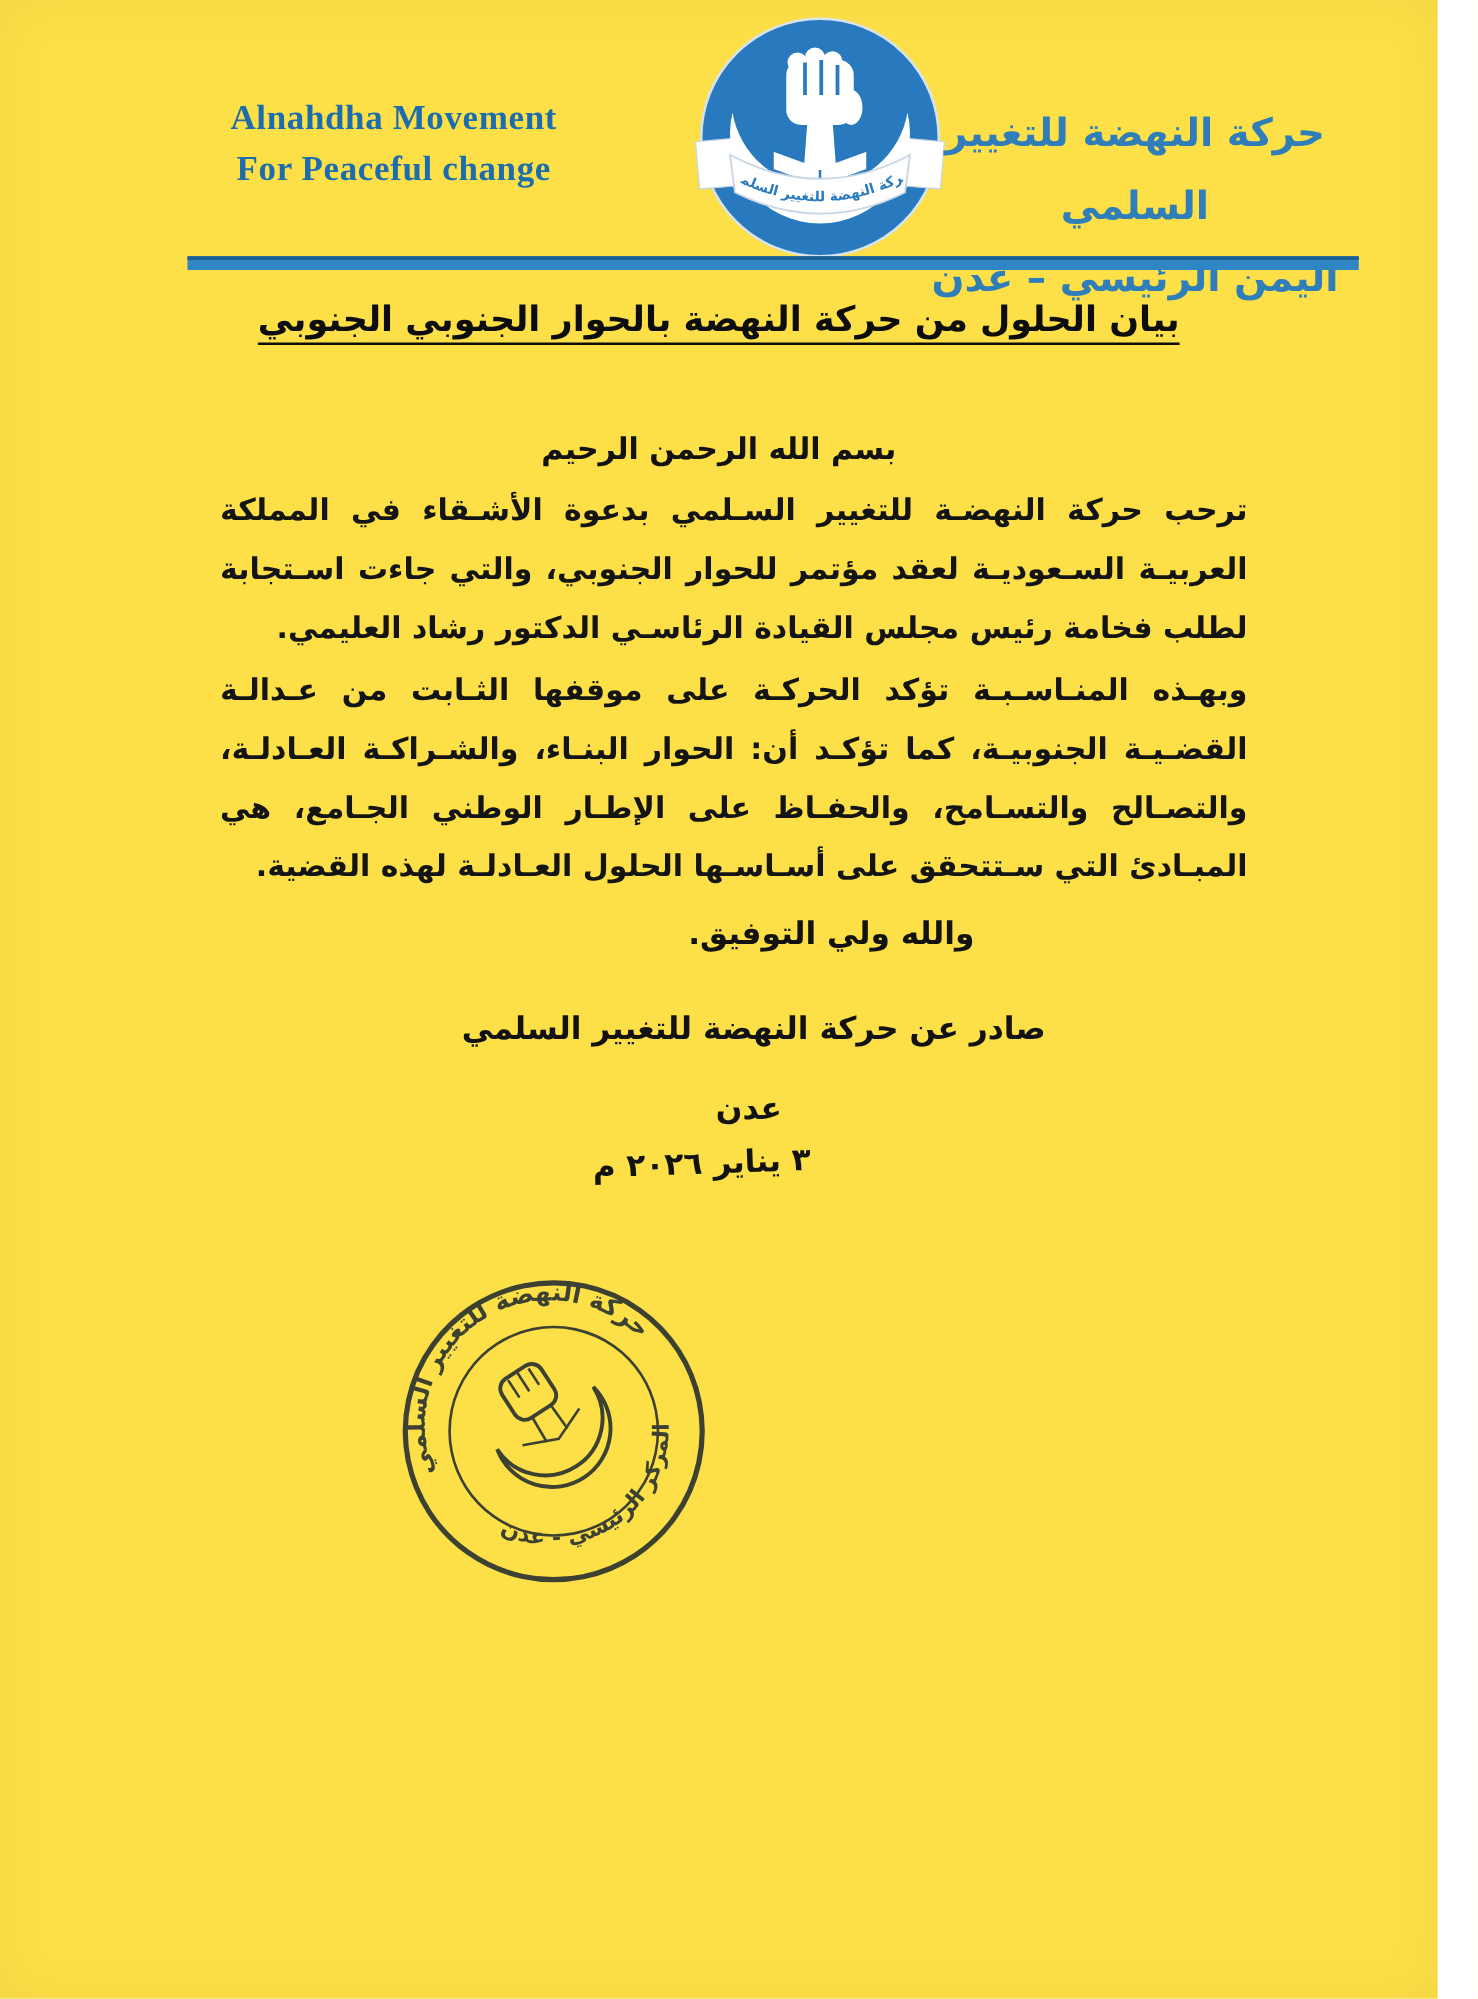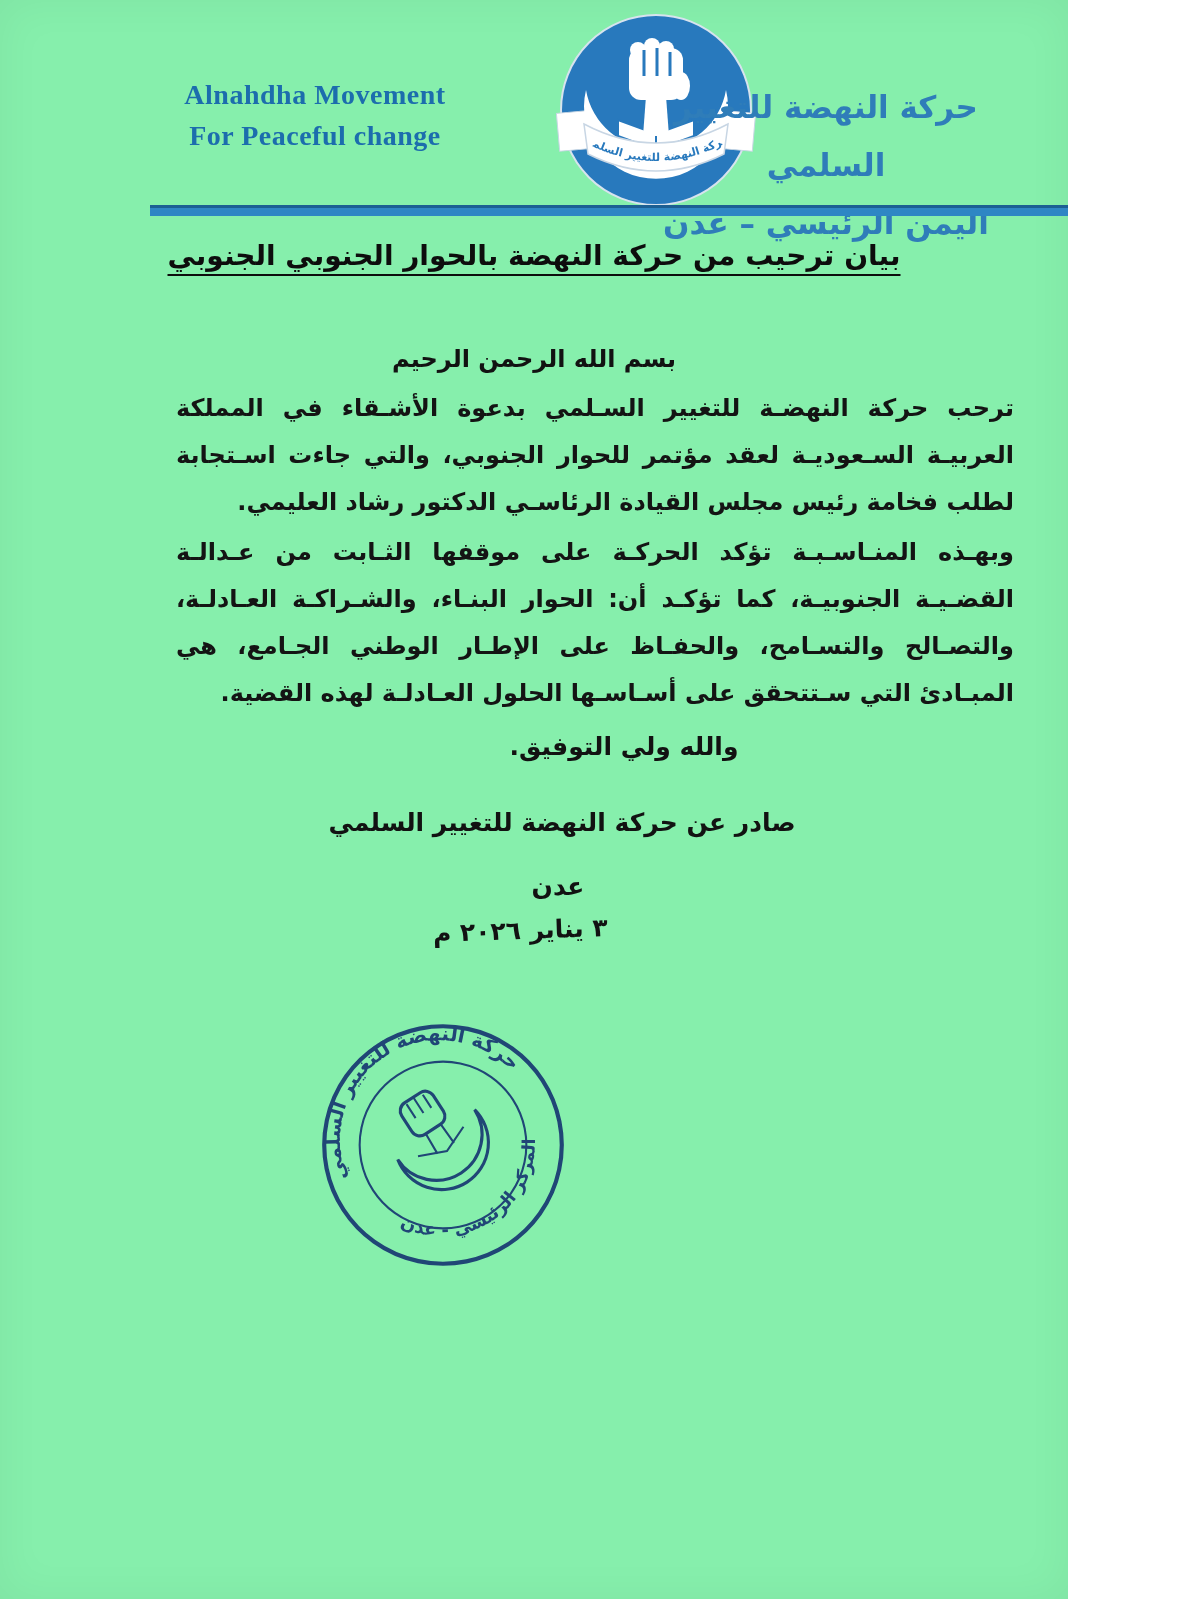"Alnahdha Movement" .page { background: #86efac -> #fde047; width: 1068px -> 1150px }
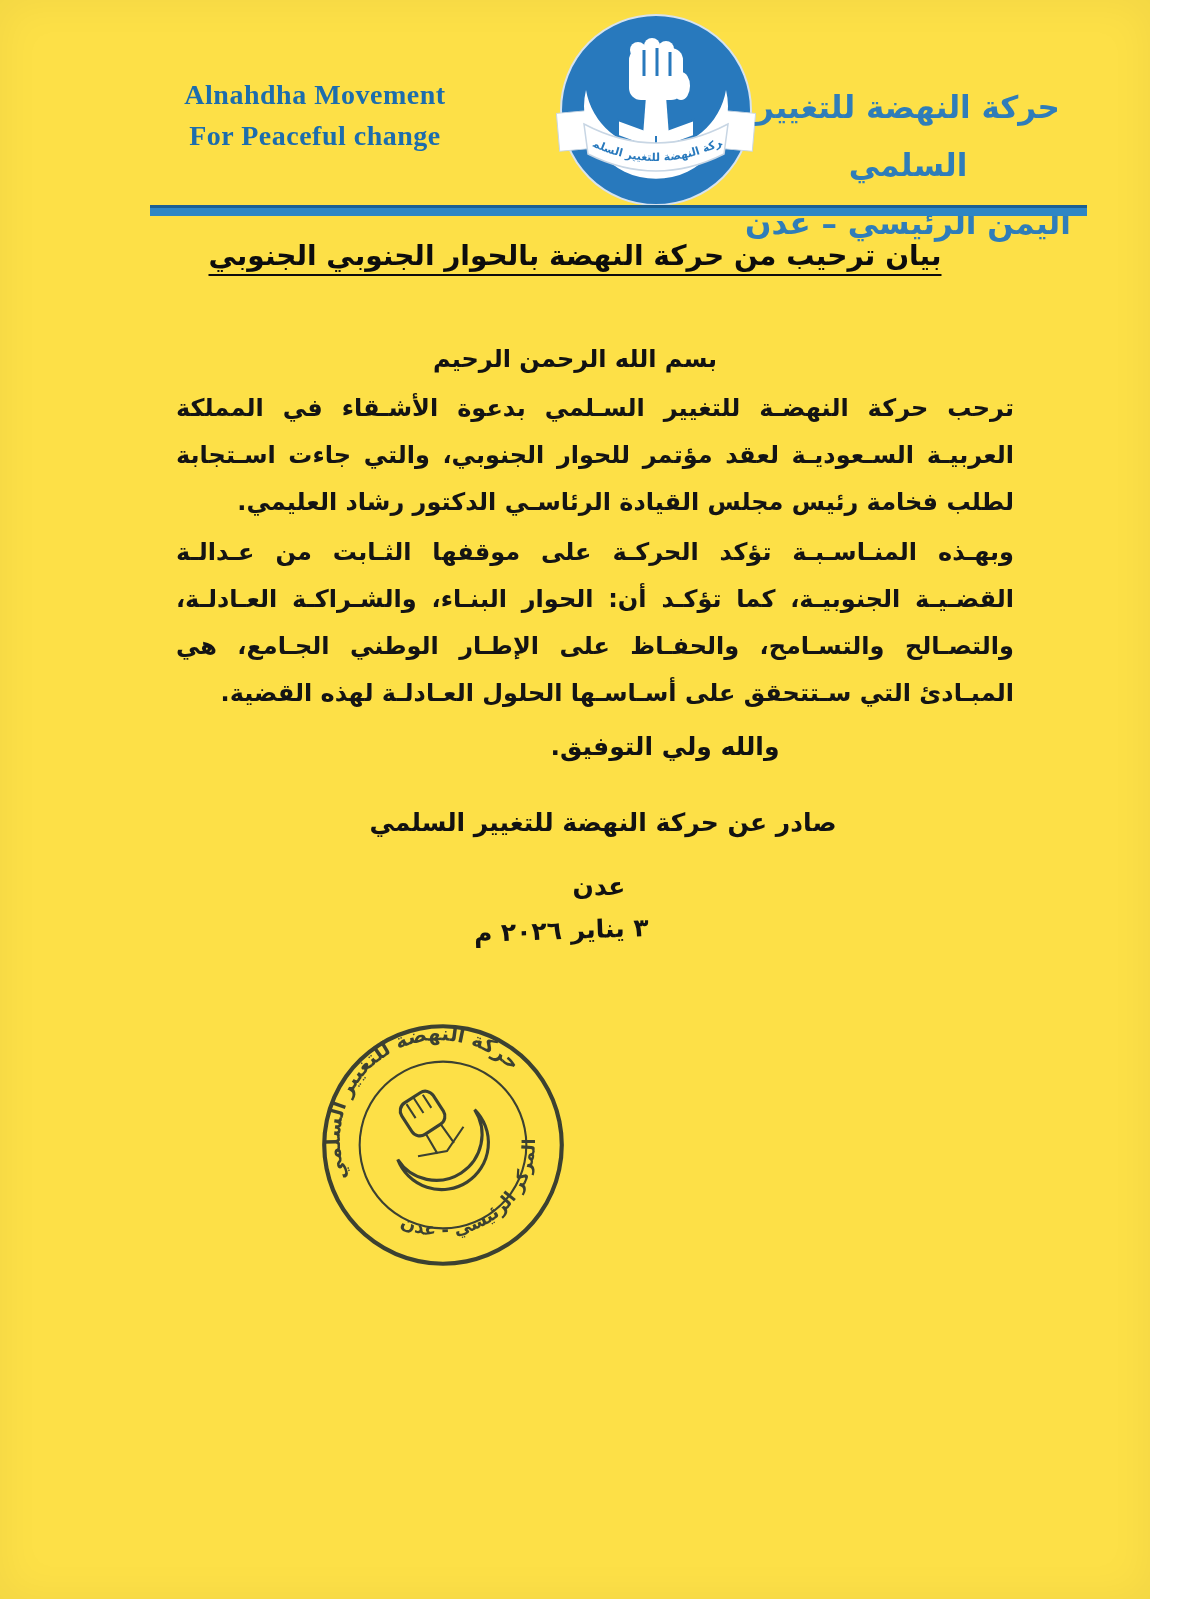"بيان ترحيب من حركة النهضة" span { text: ترحيب -> الحلول }
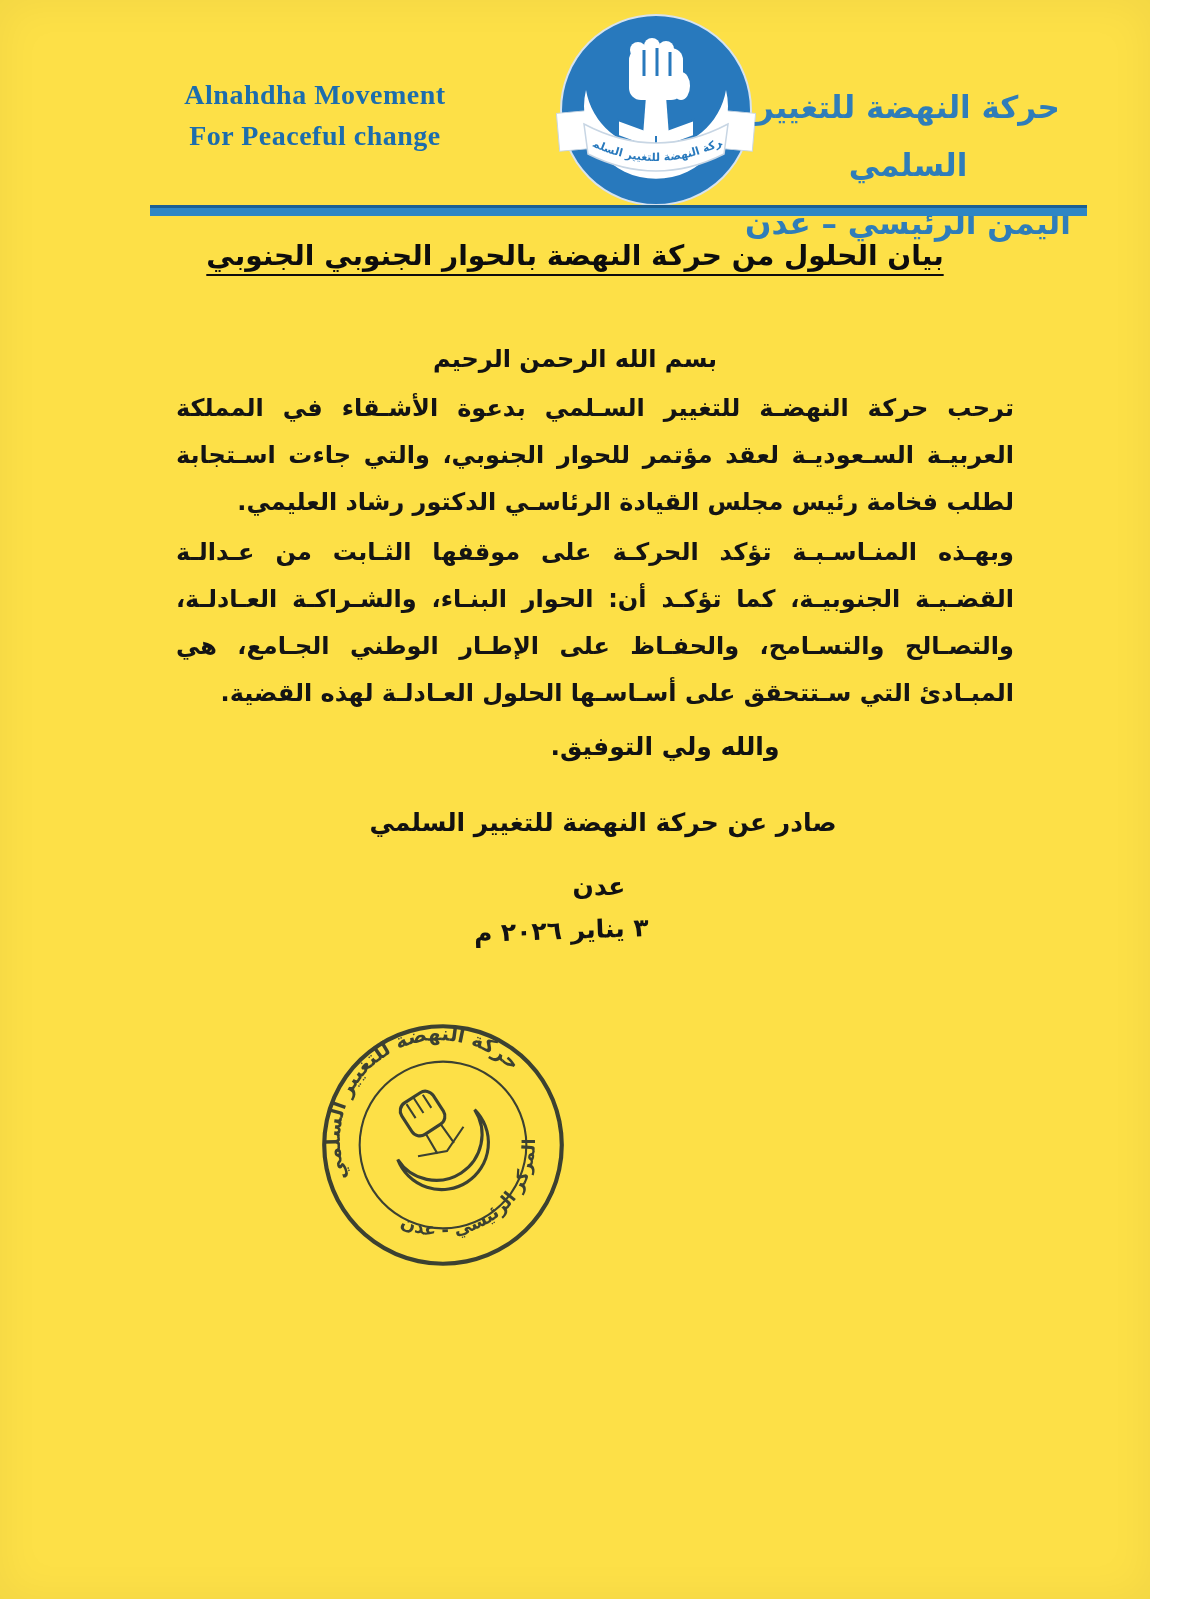"ترحب حركة النهضـة للتغيير السـلمي" .body-text p { margin: 0 0 3px 0 -> 0 16px 3px 0 }
